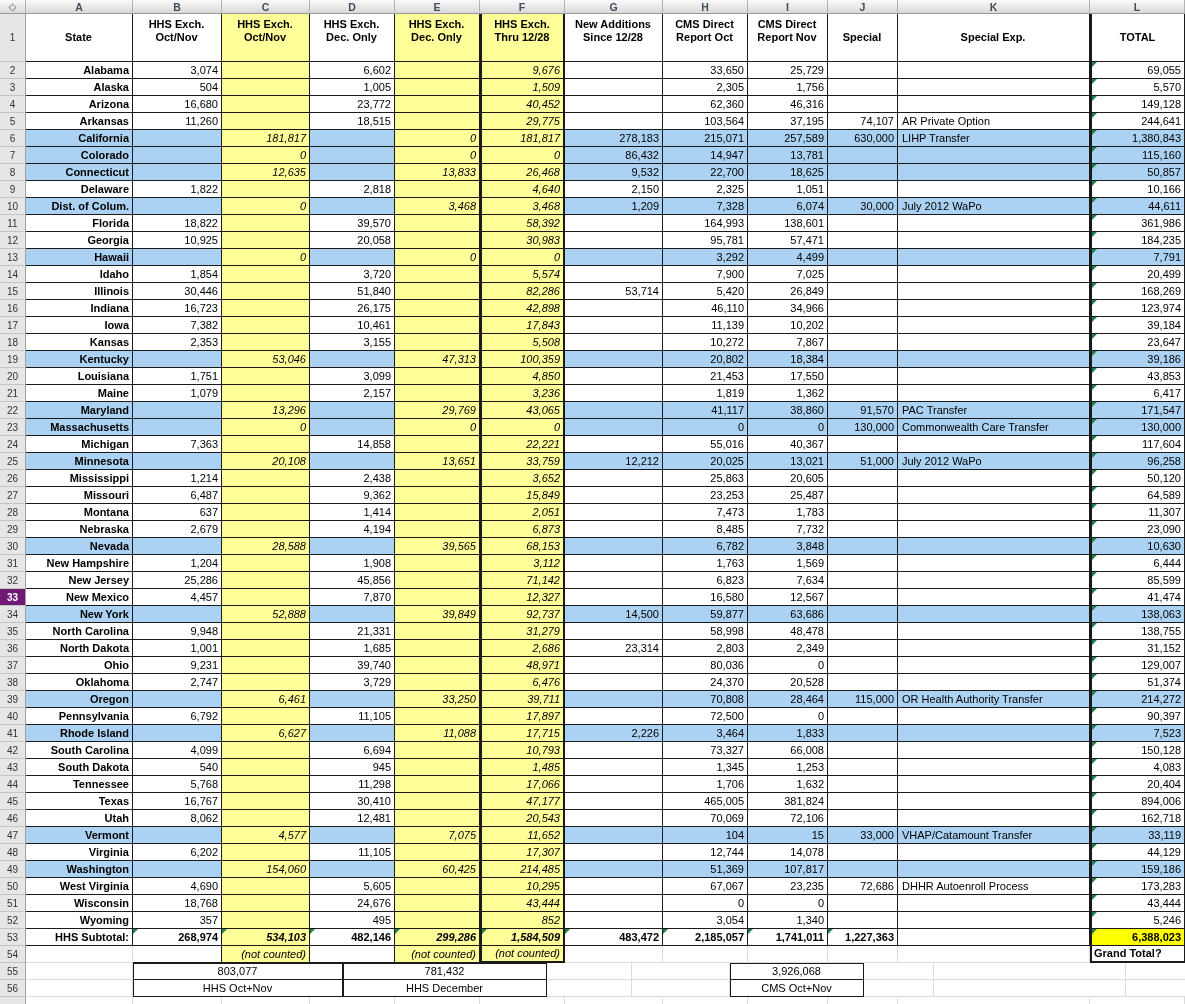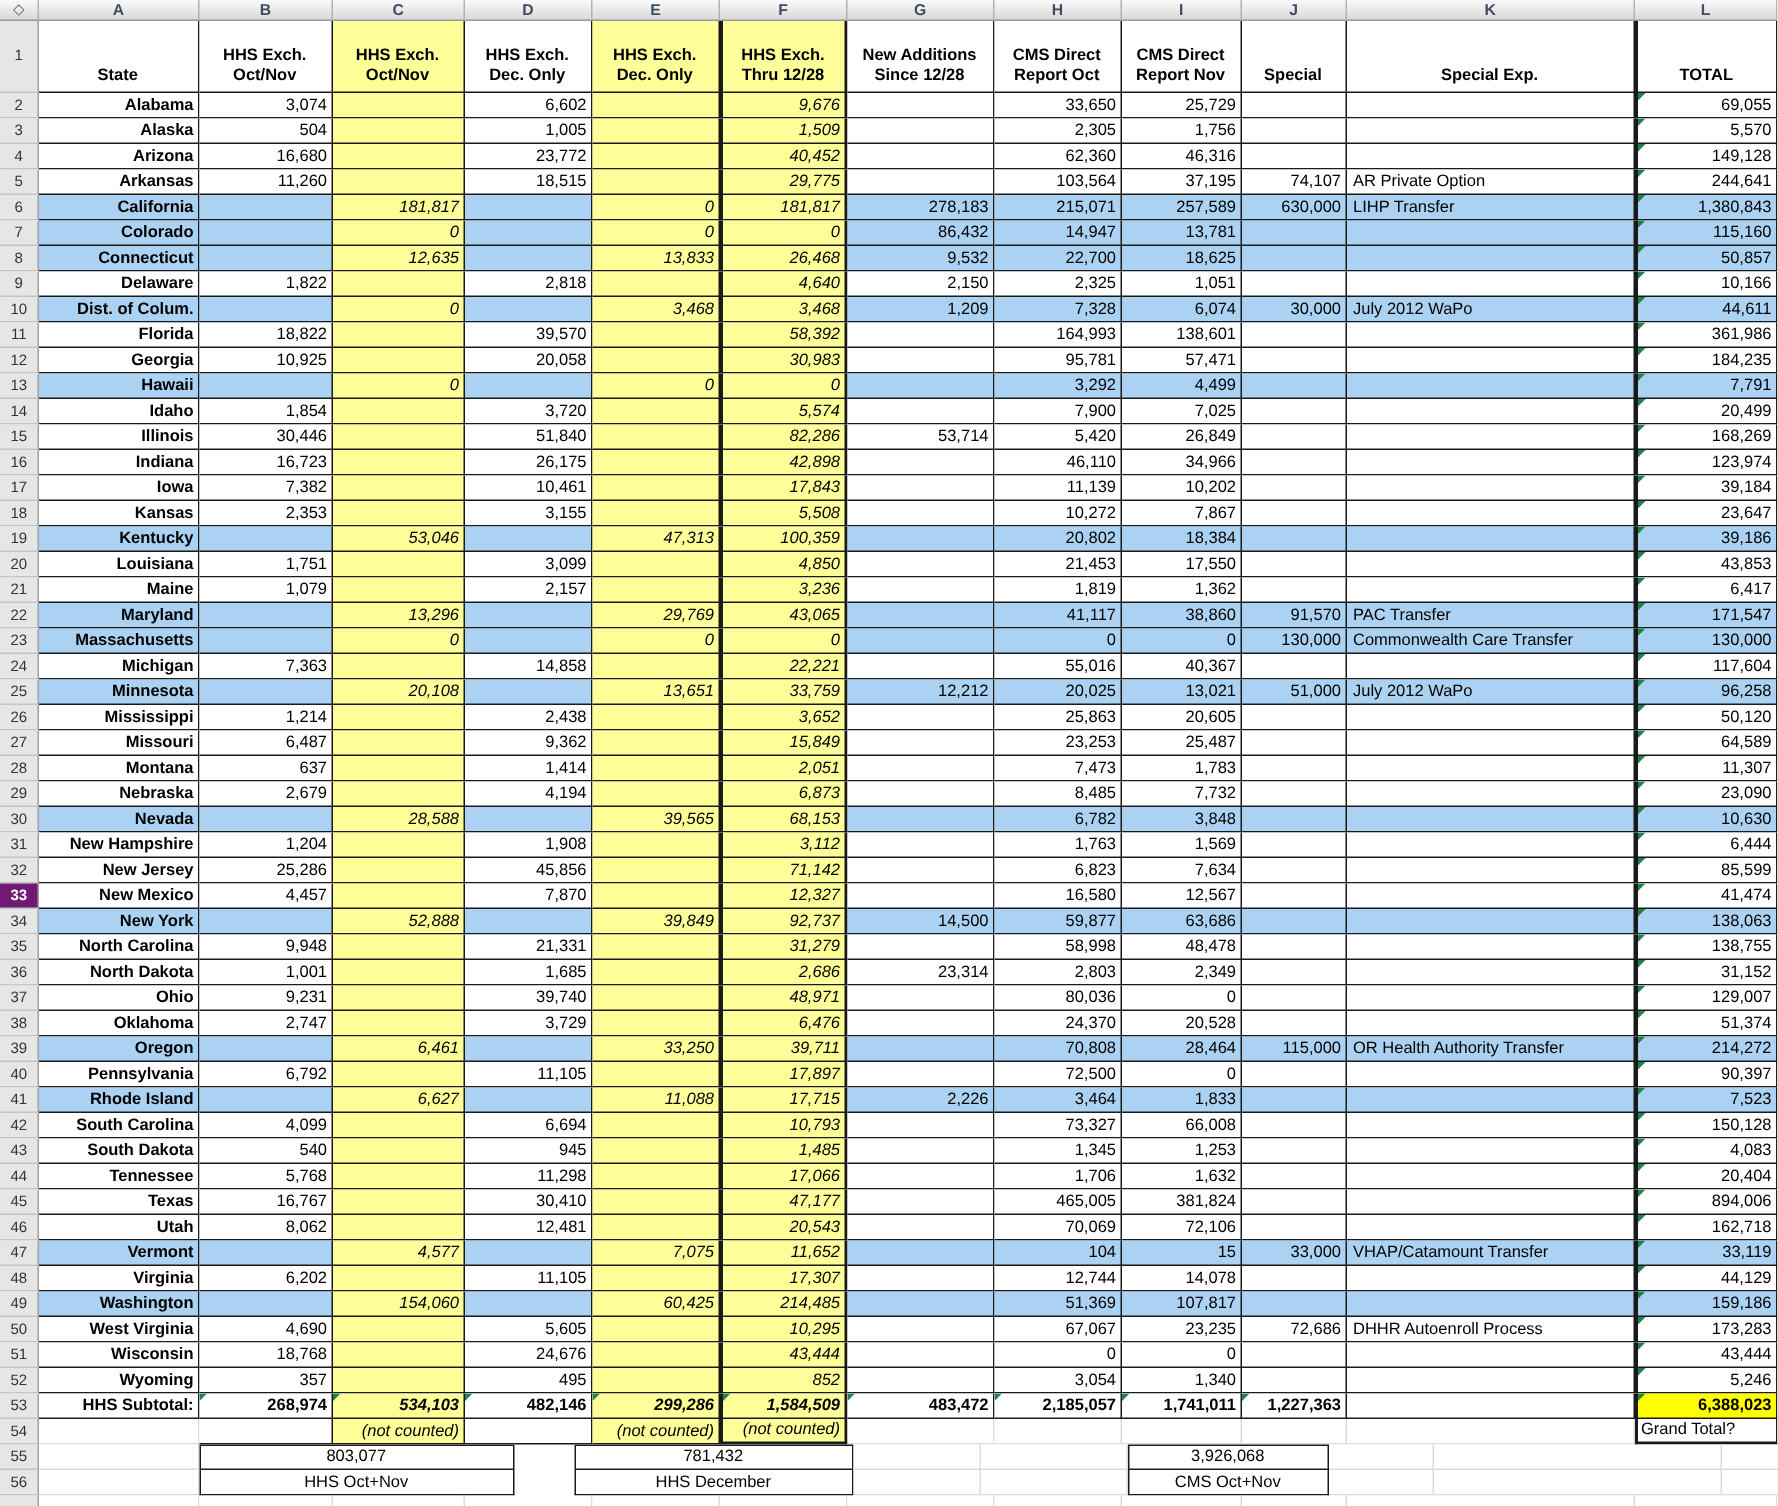"HHS Exch." .hd { padding-bottom: 3px -> 16px }
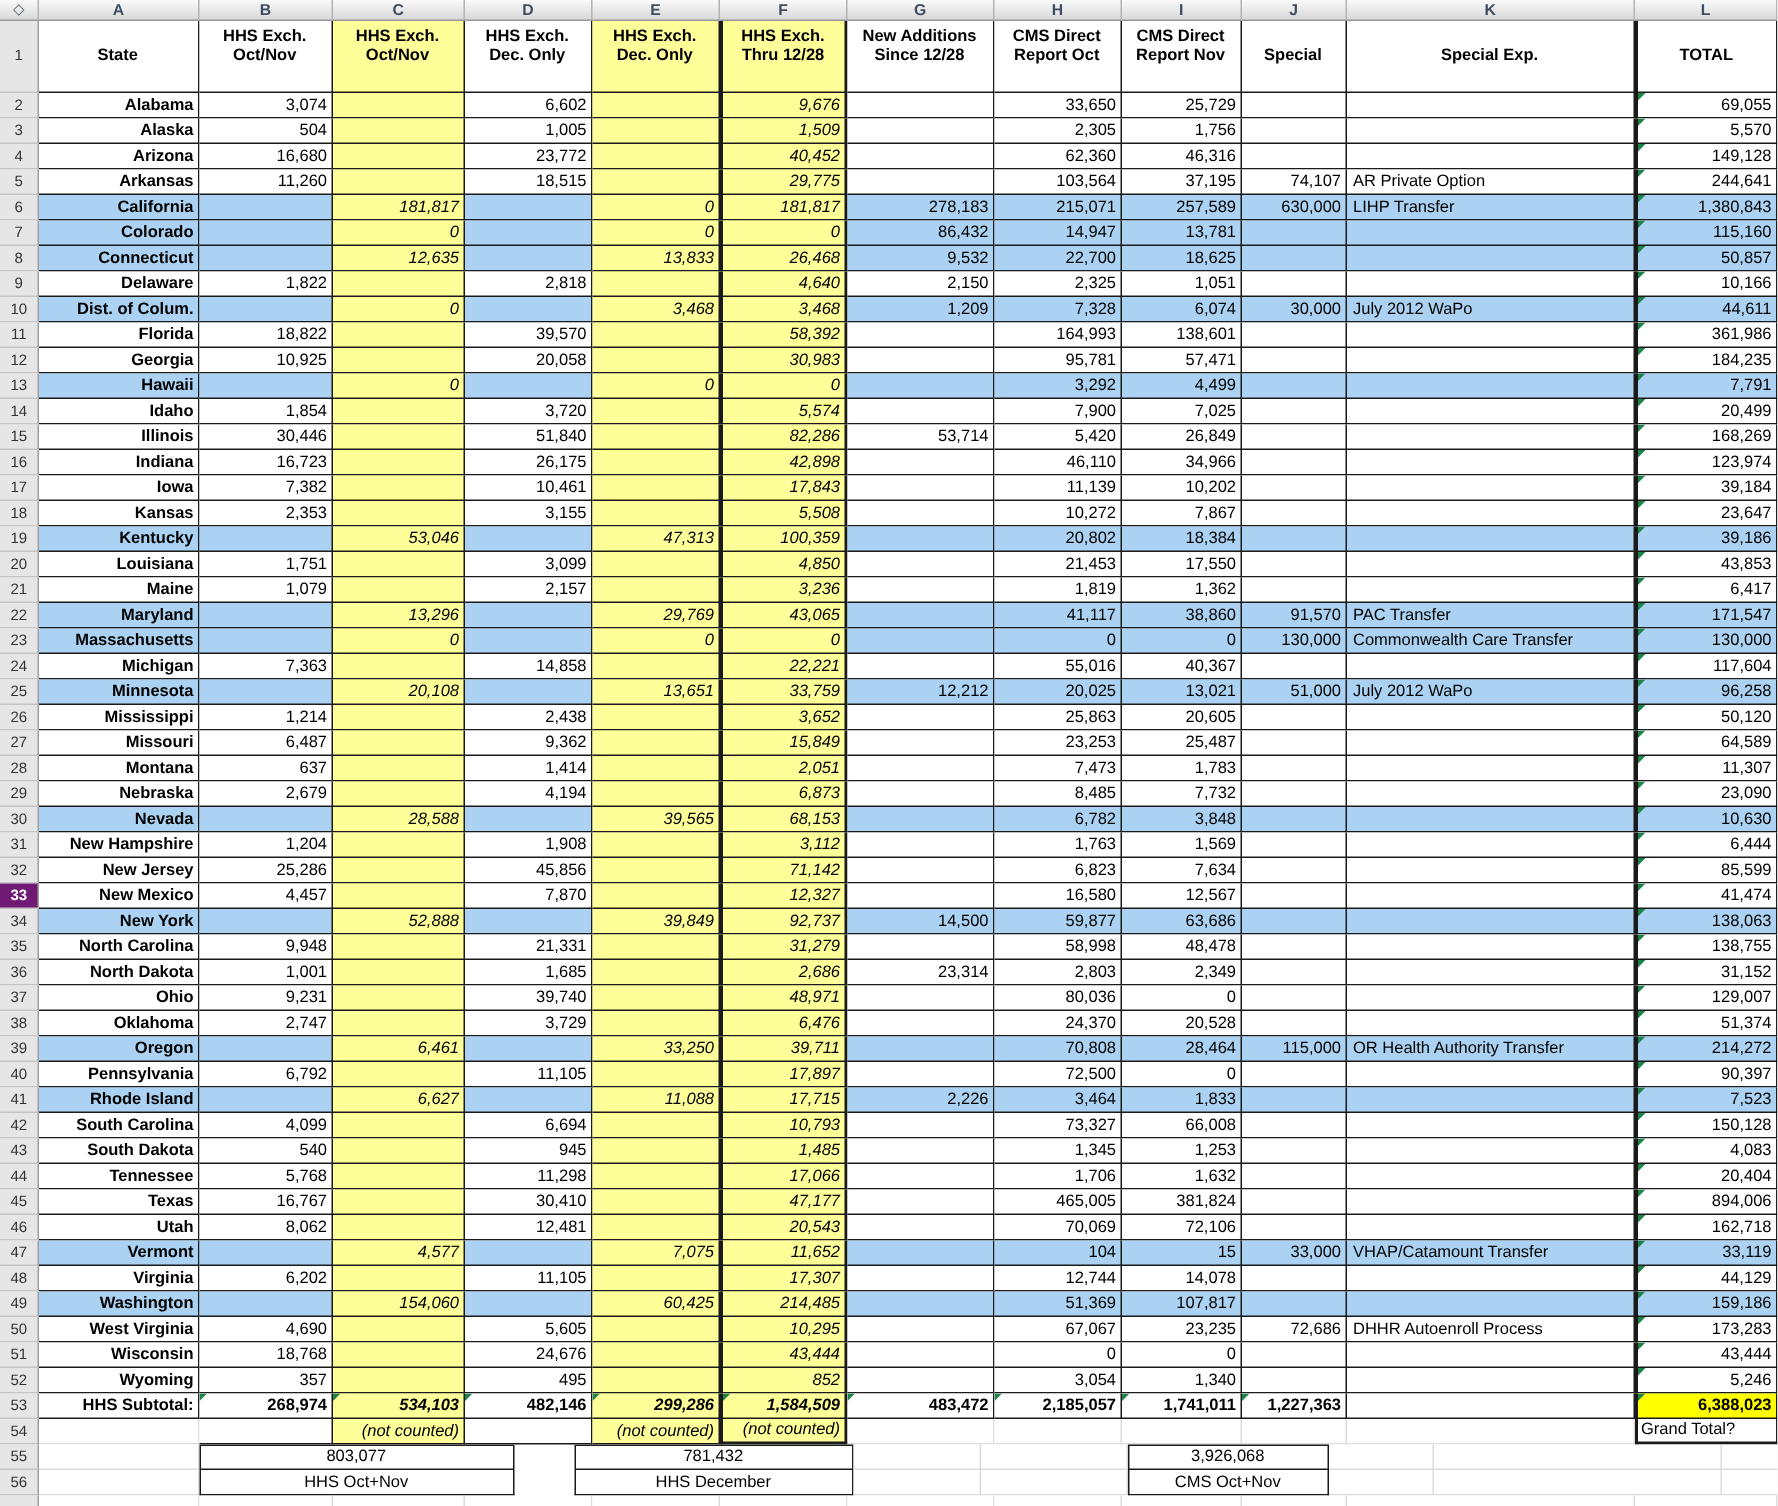"Grand Total?" .lbot { font-weight: normal -> bold }
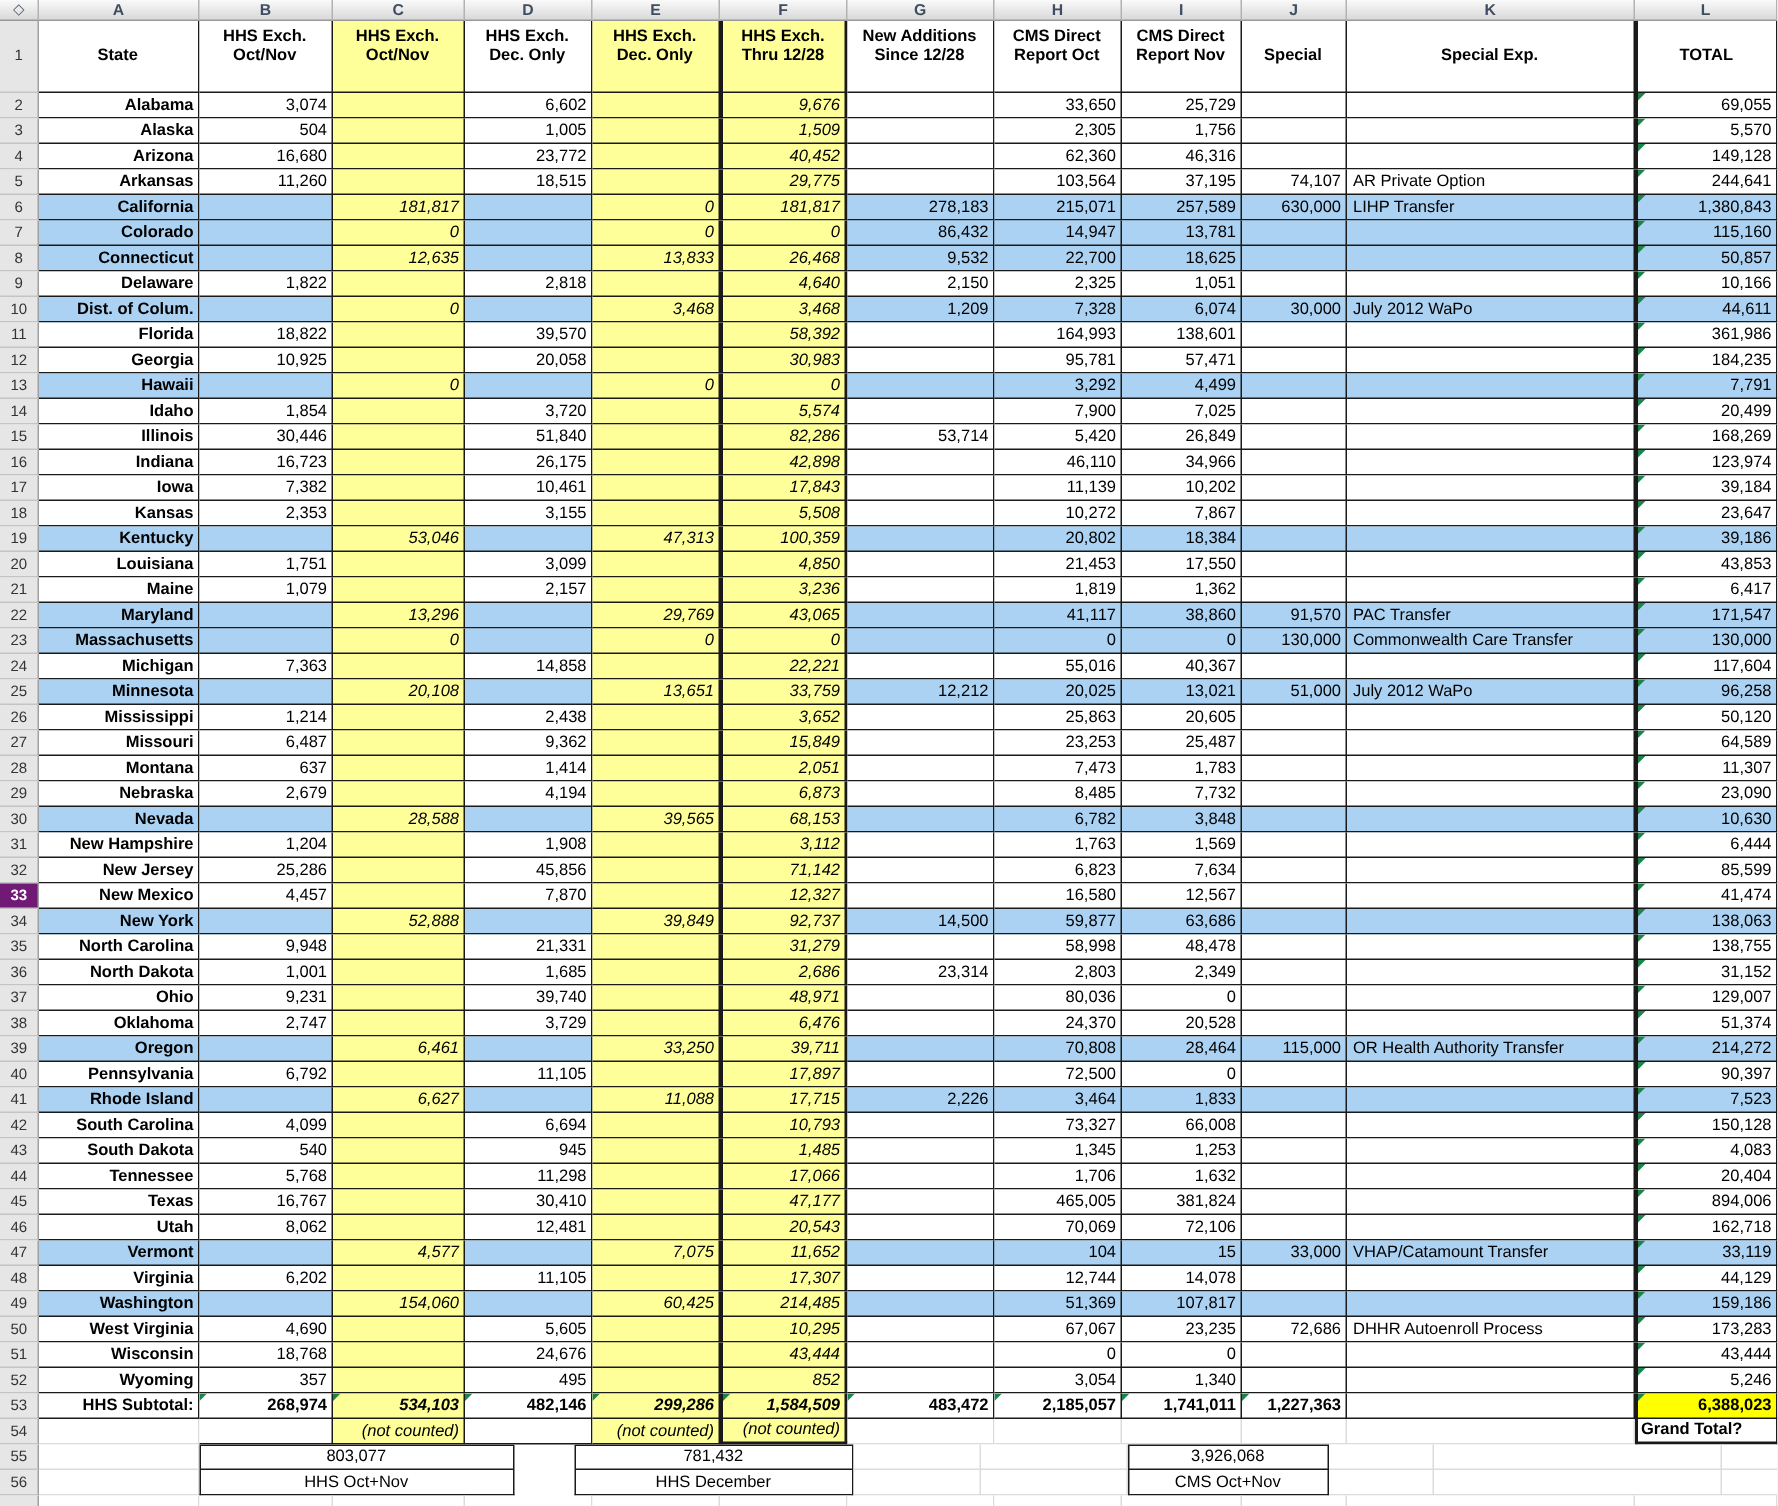"781,432" .c-de { margin-left: 40px -> none; width: 186px -> 204px }
